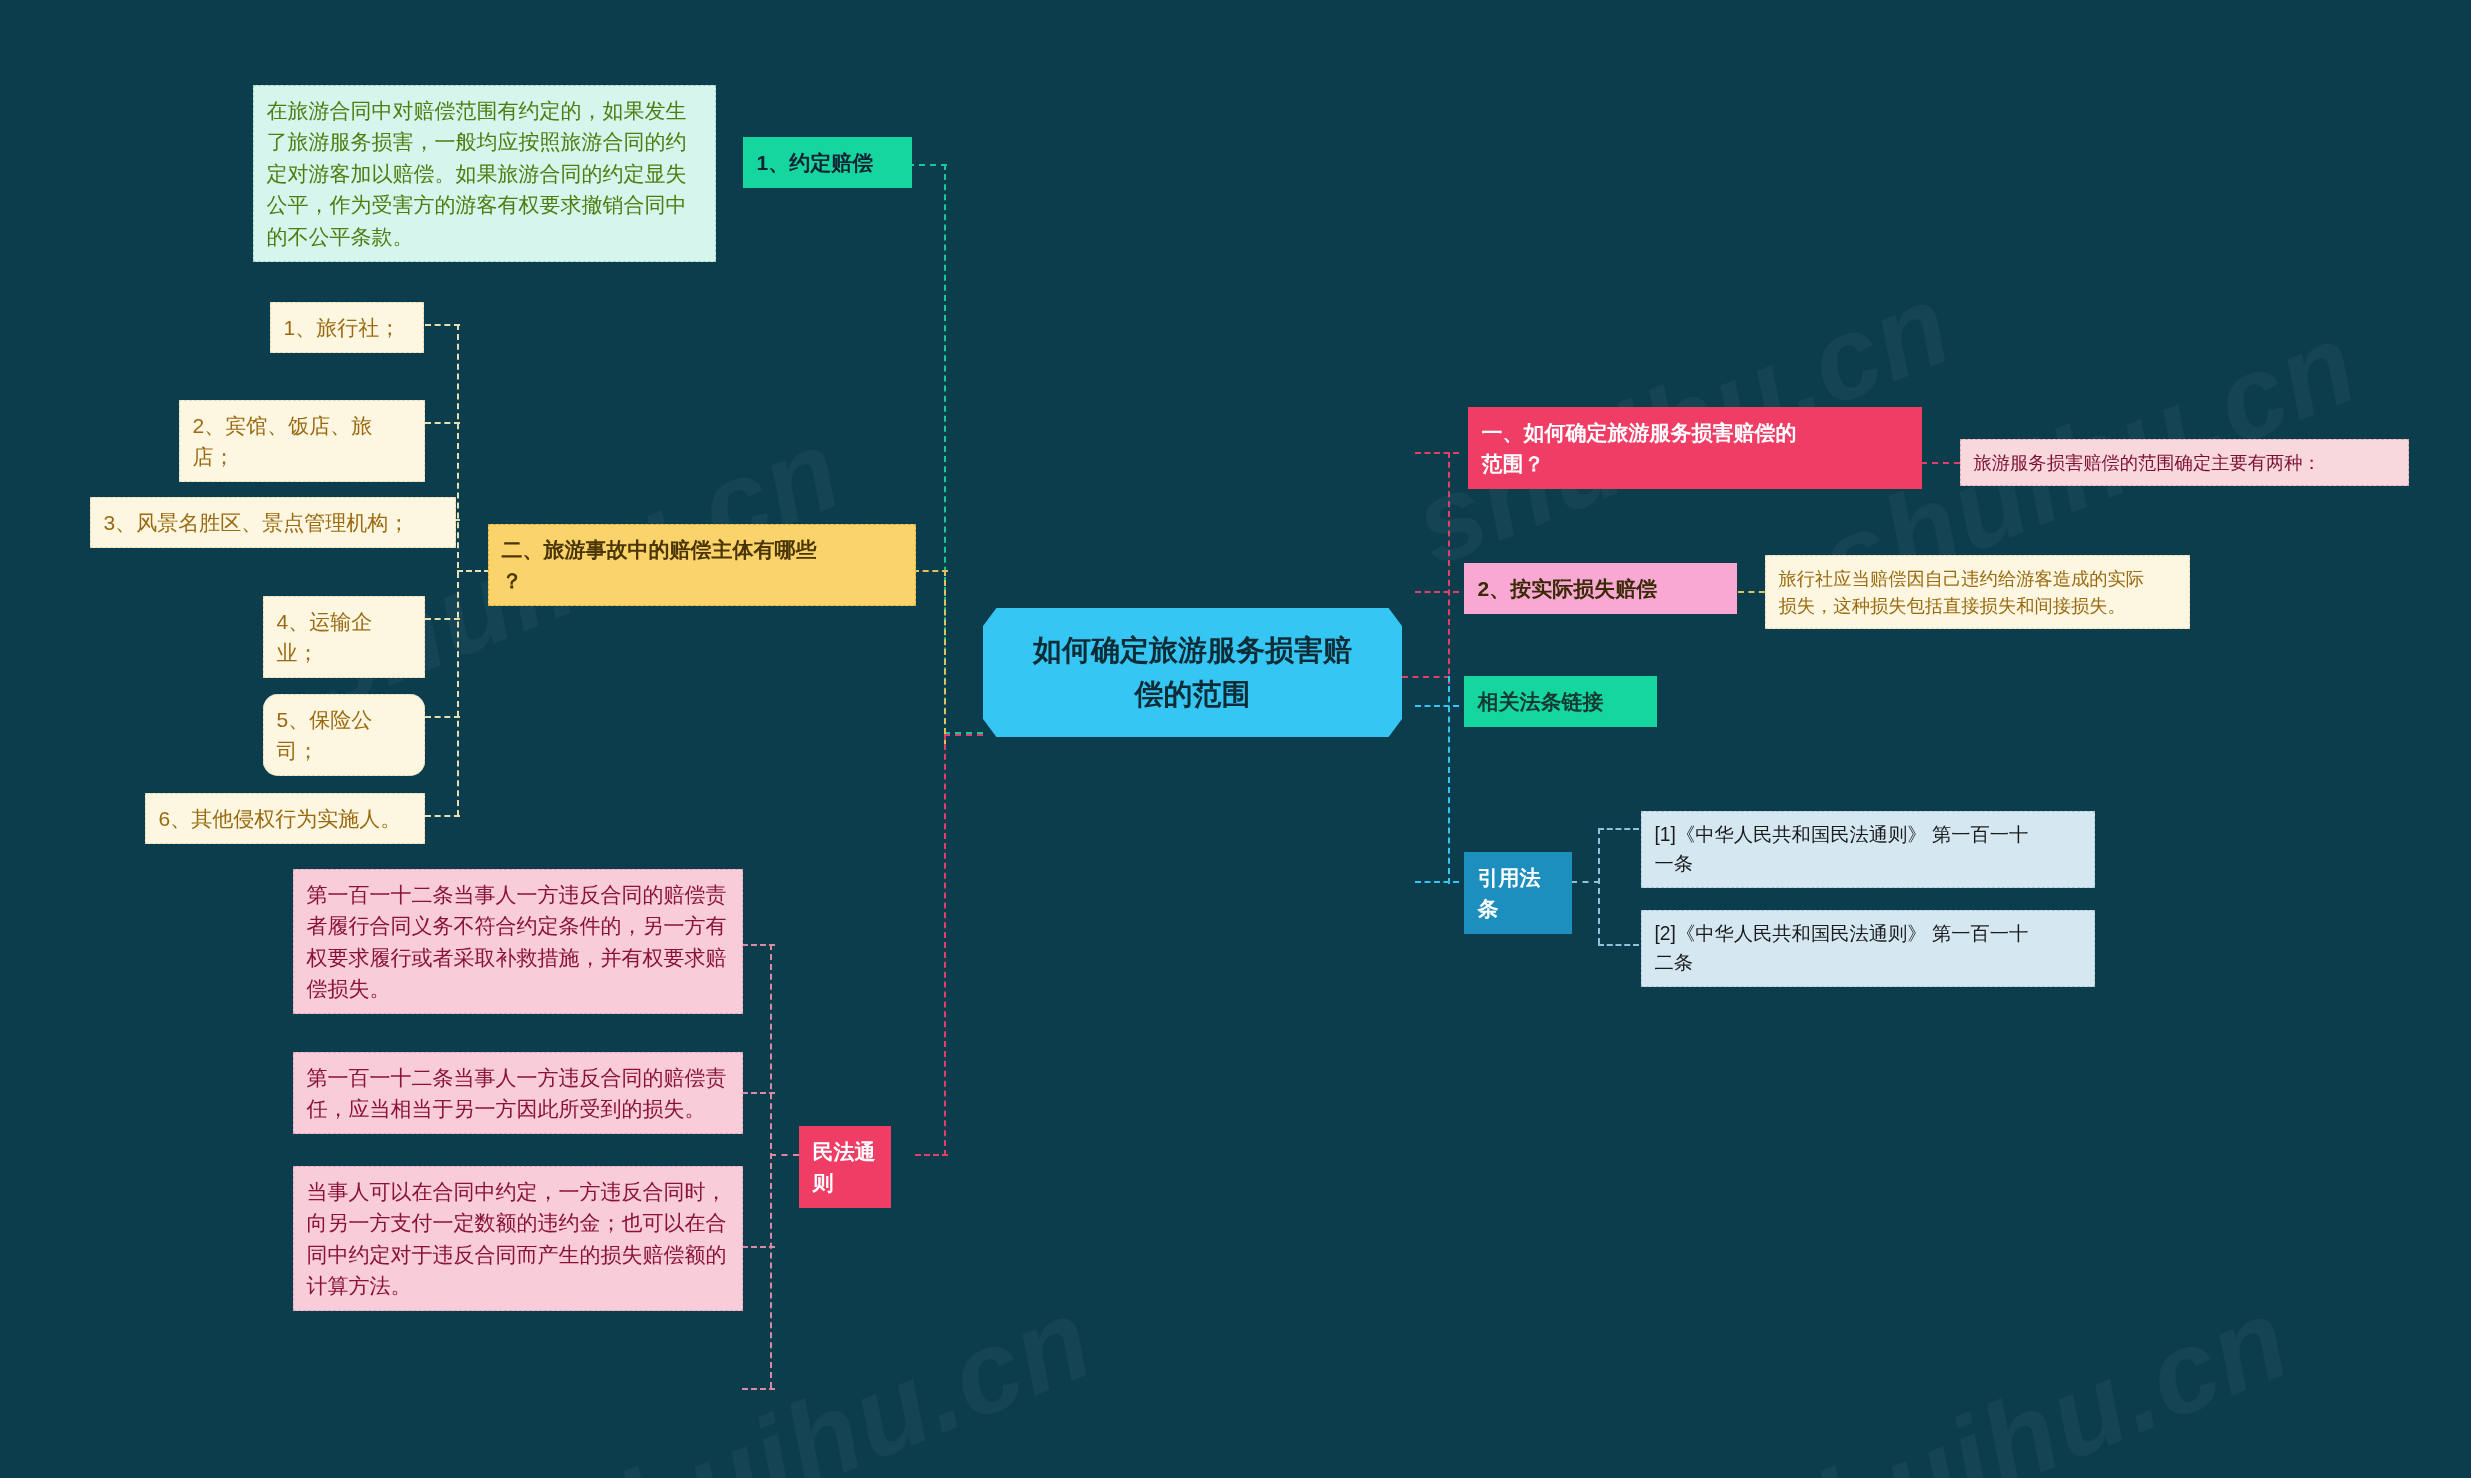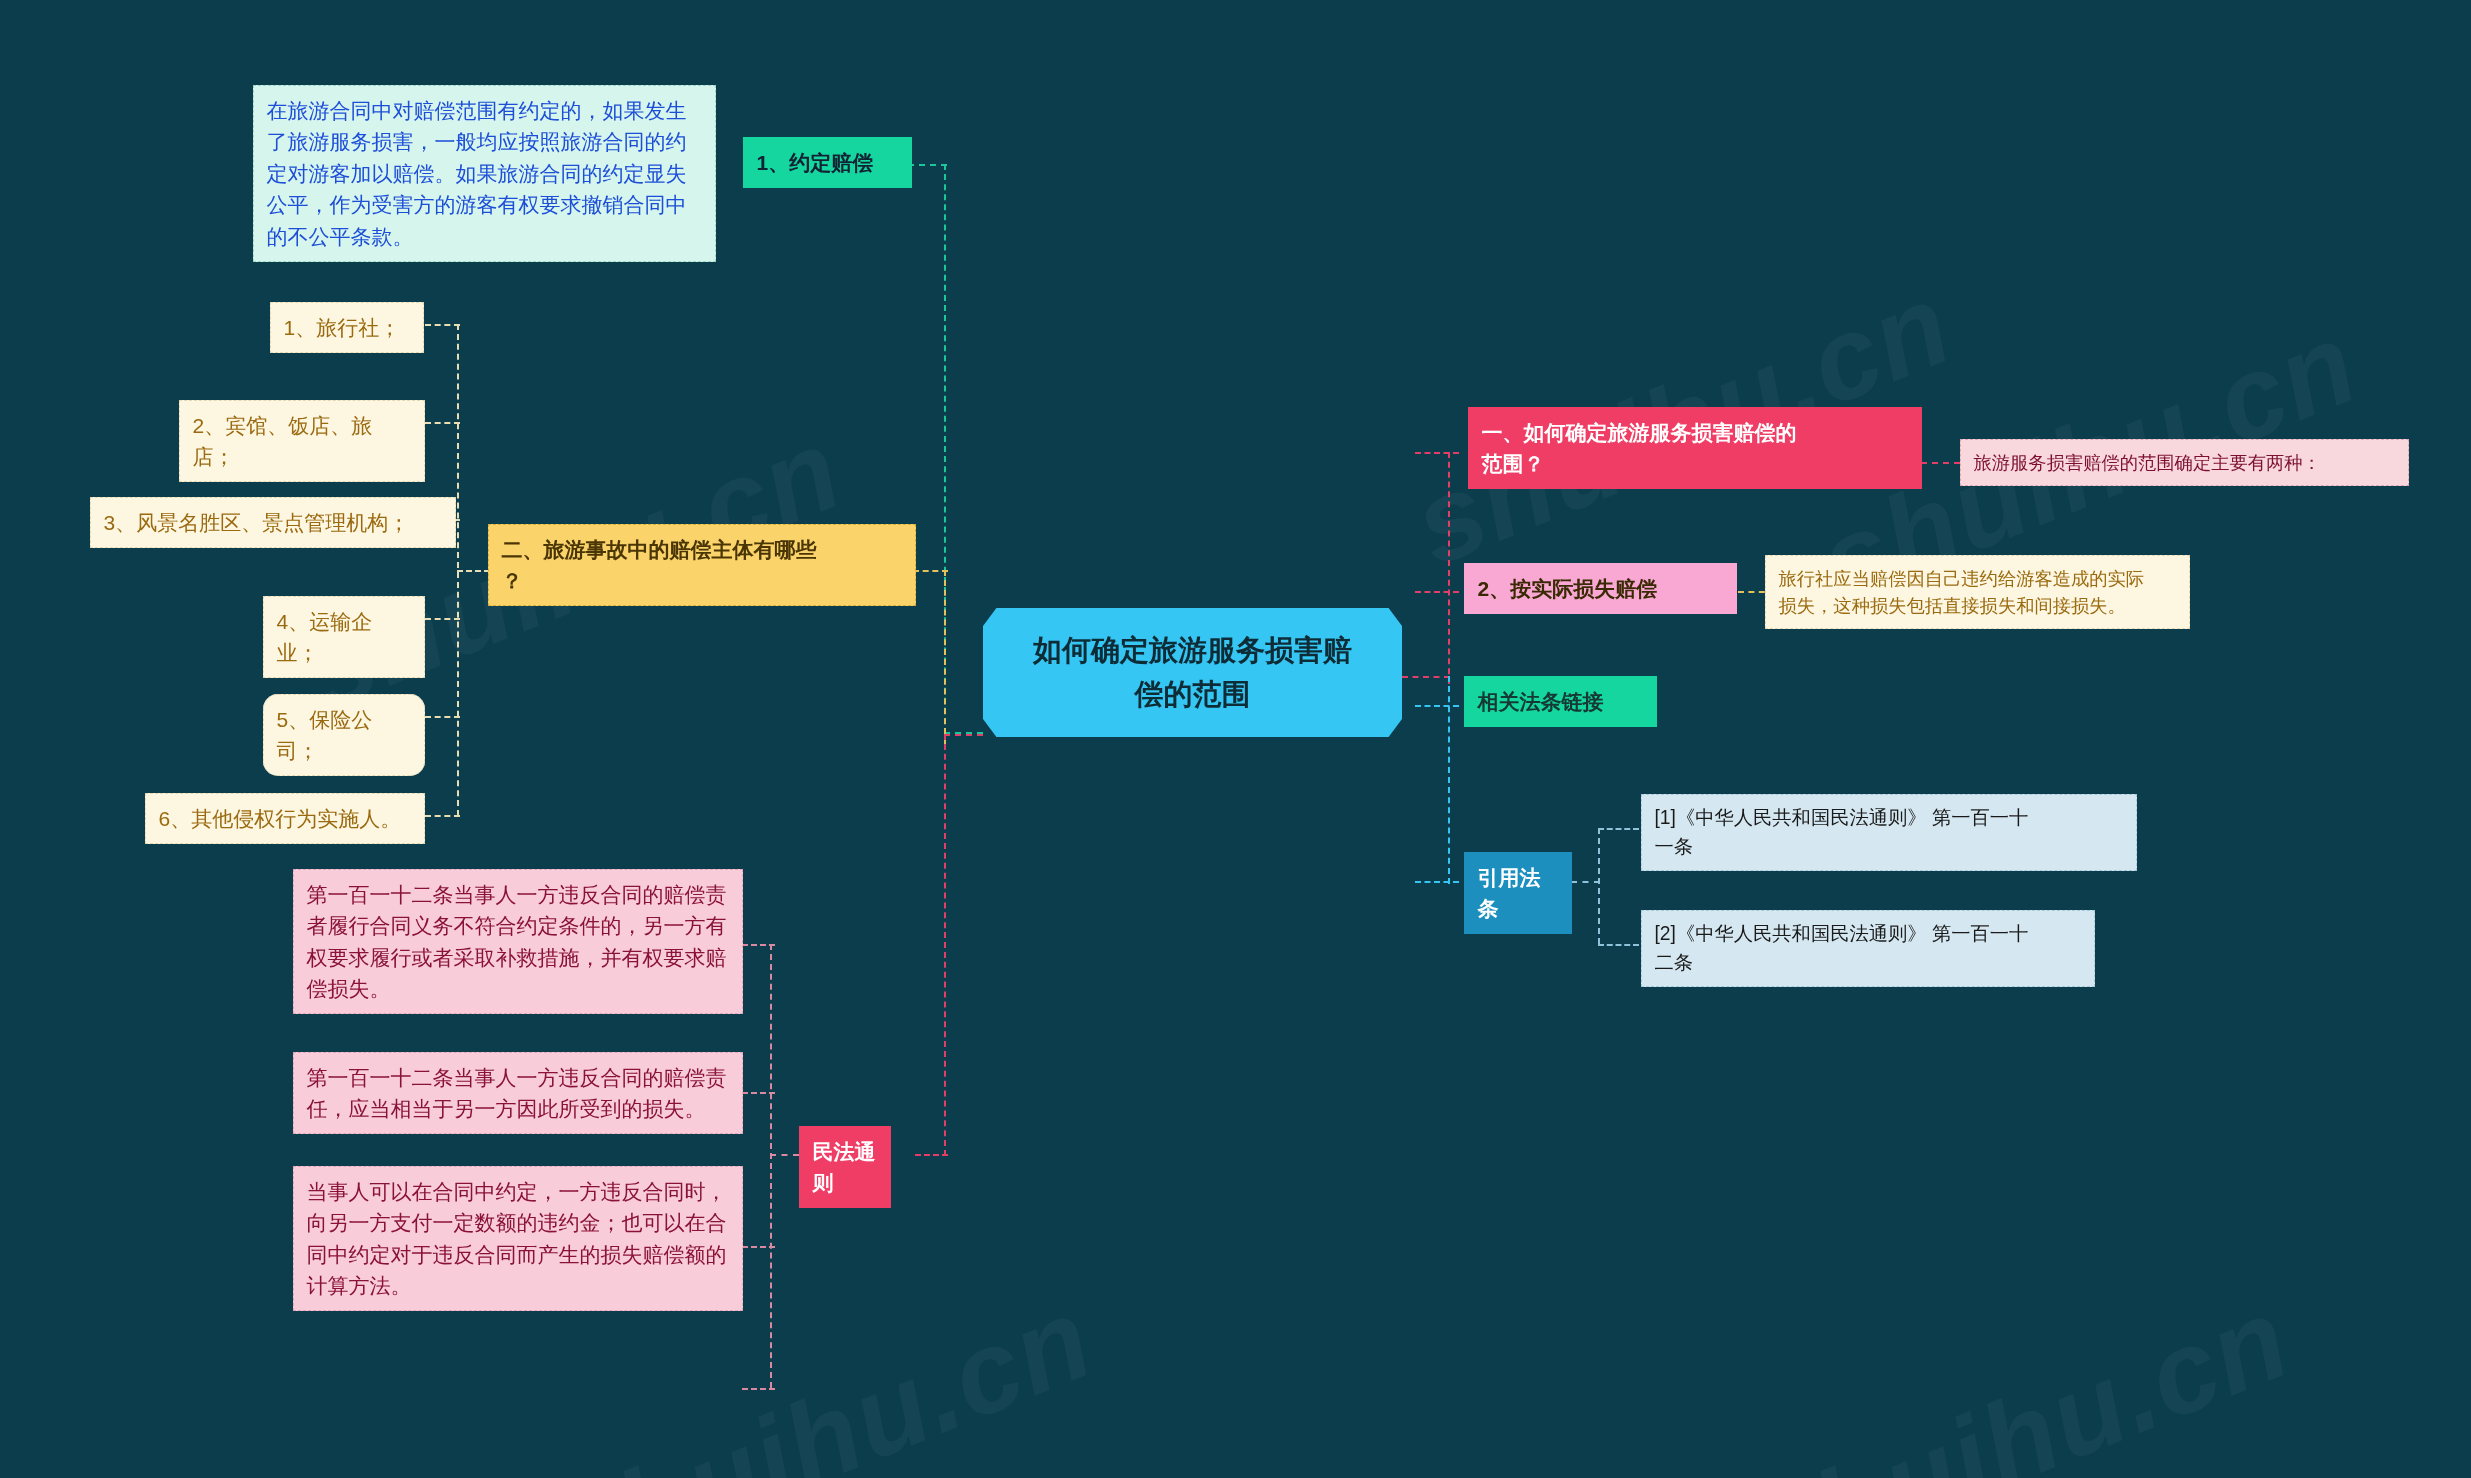"在旅游合同中对赔偿范围有约定的，如果发生" .n-mint { color: #1d4ed8 -> #4d7c0f }
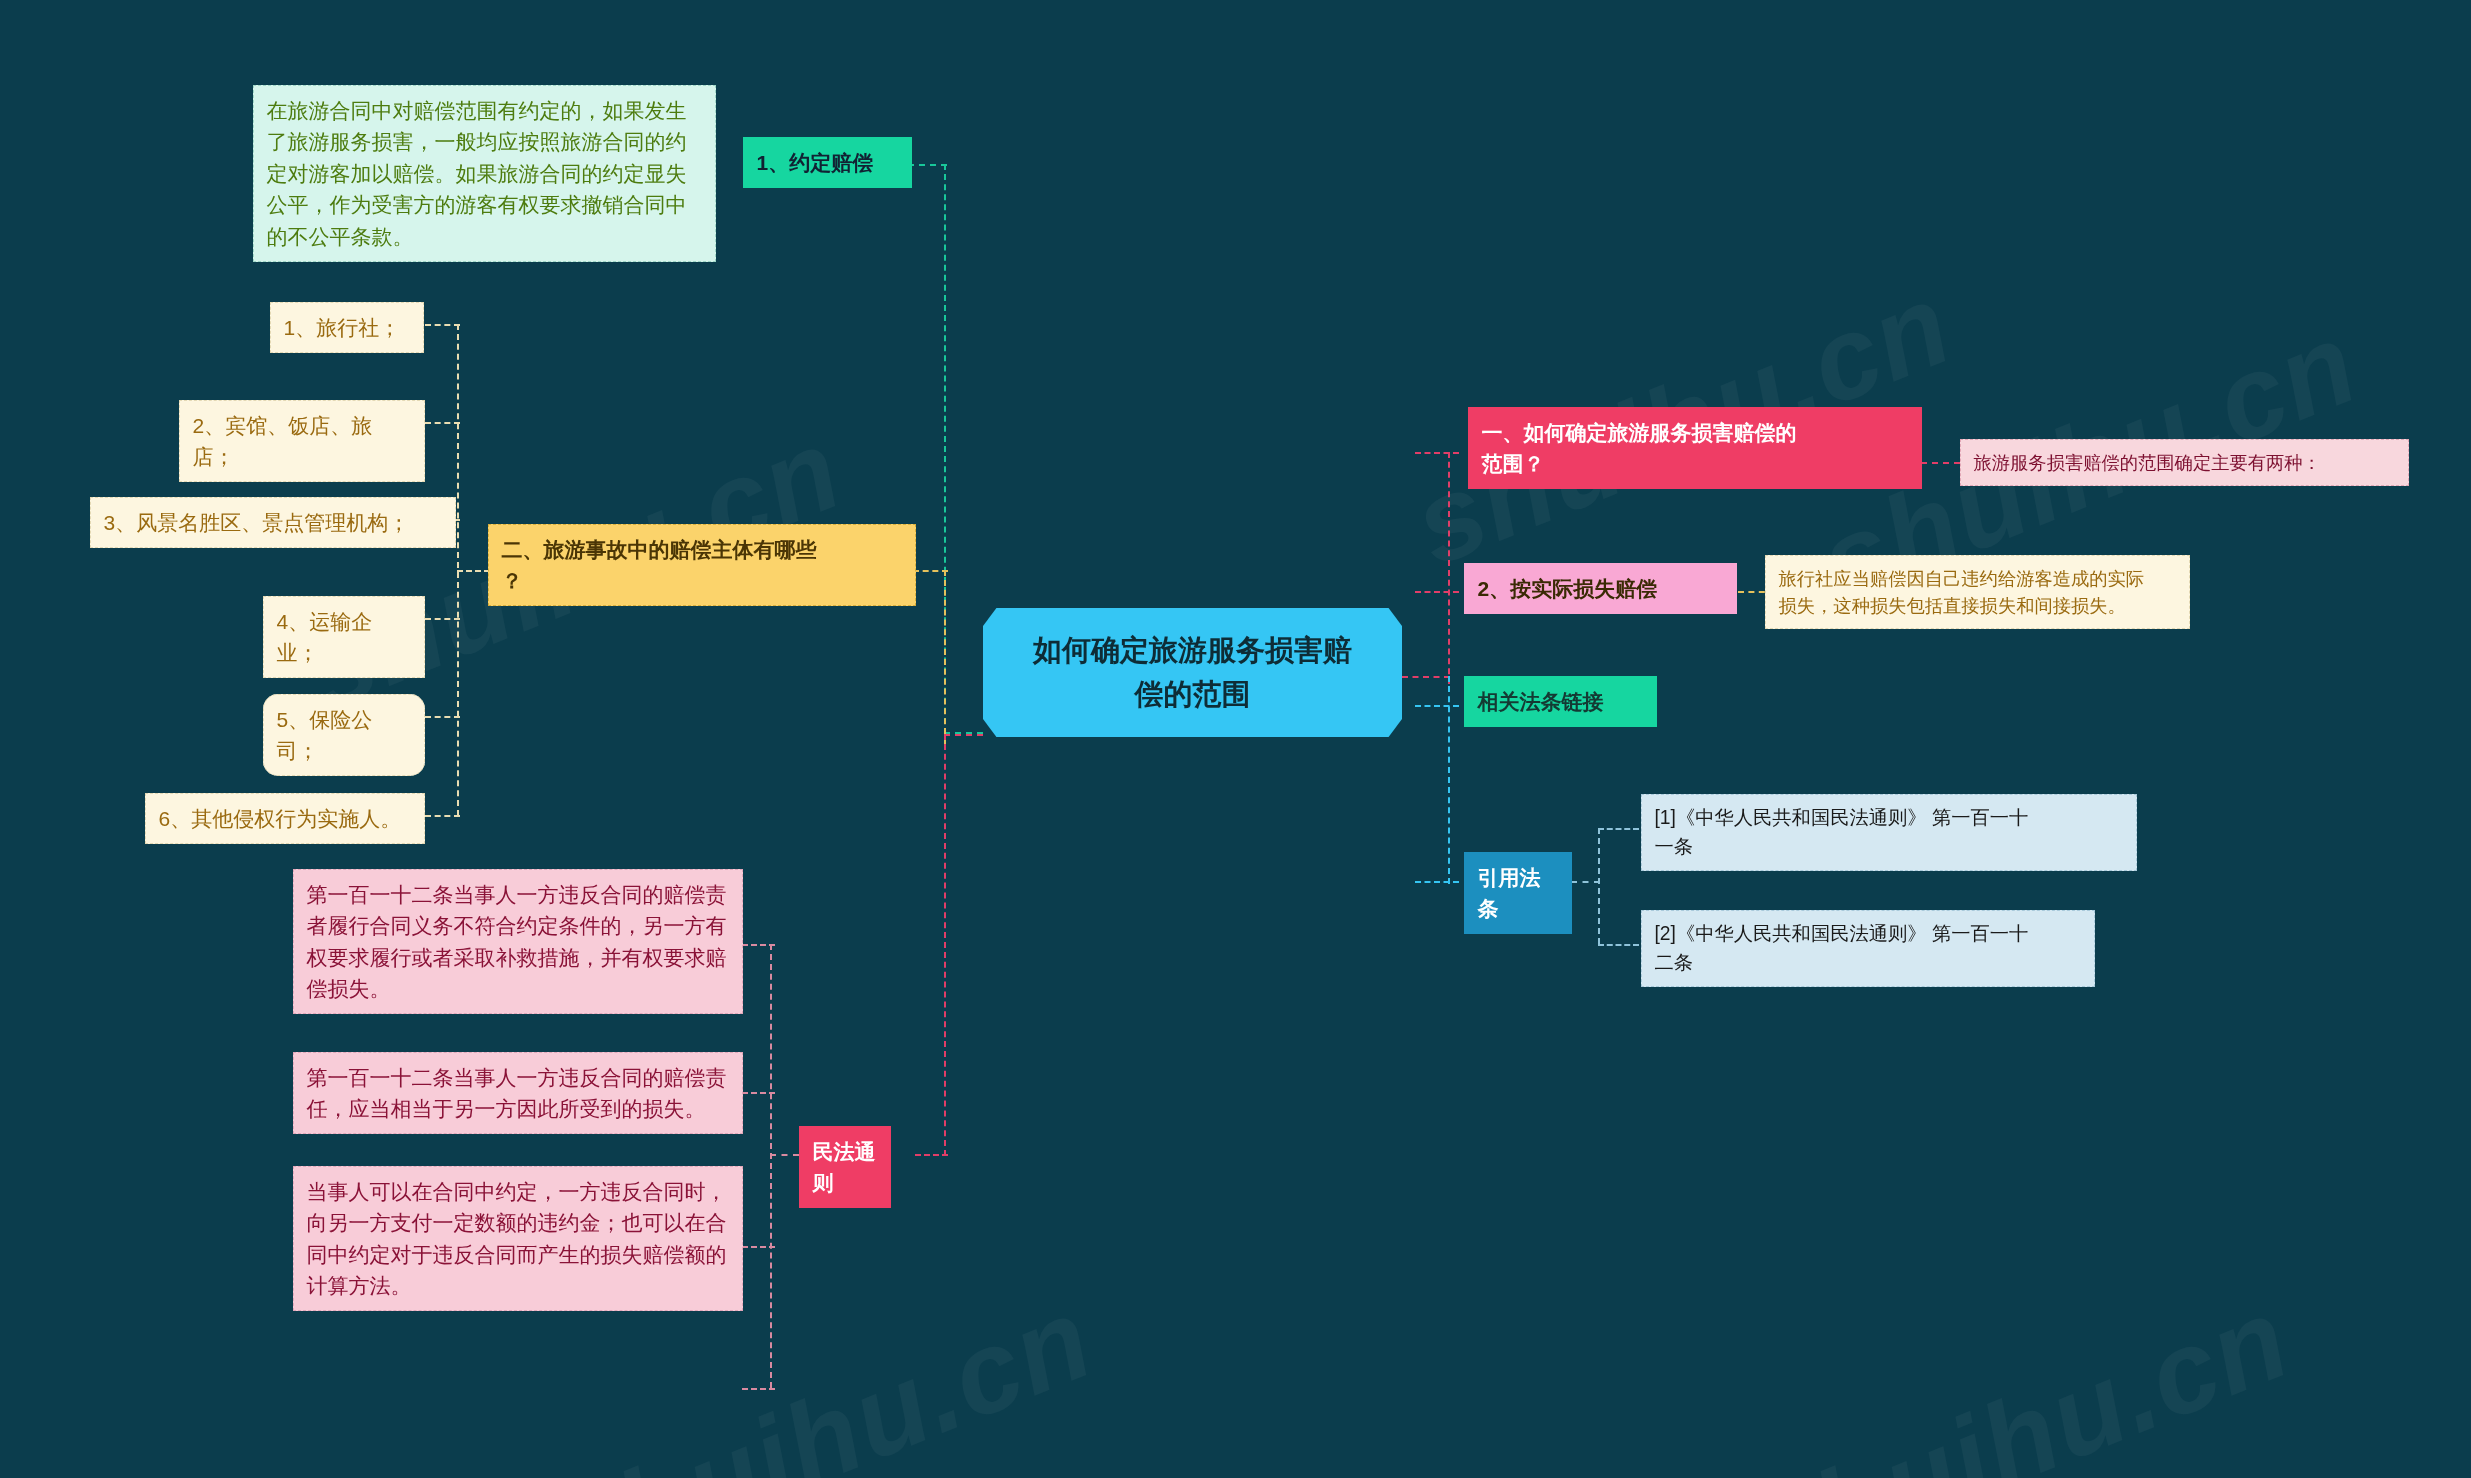"[1]《中华人民共和国民法通则》 第一百一十" div.node { top: 794px -> 811px; width: 496px -> 454px }
